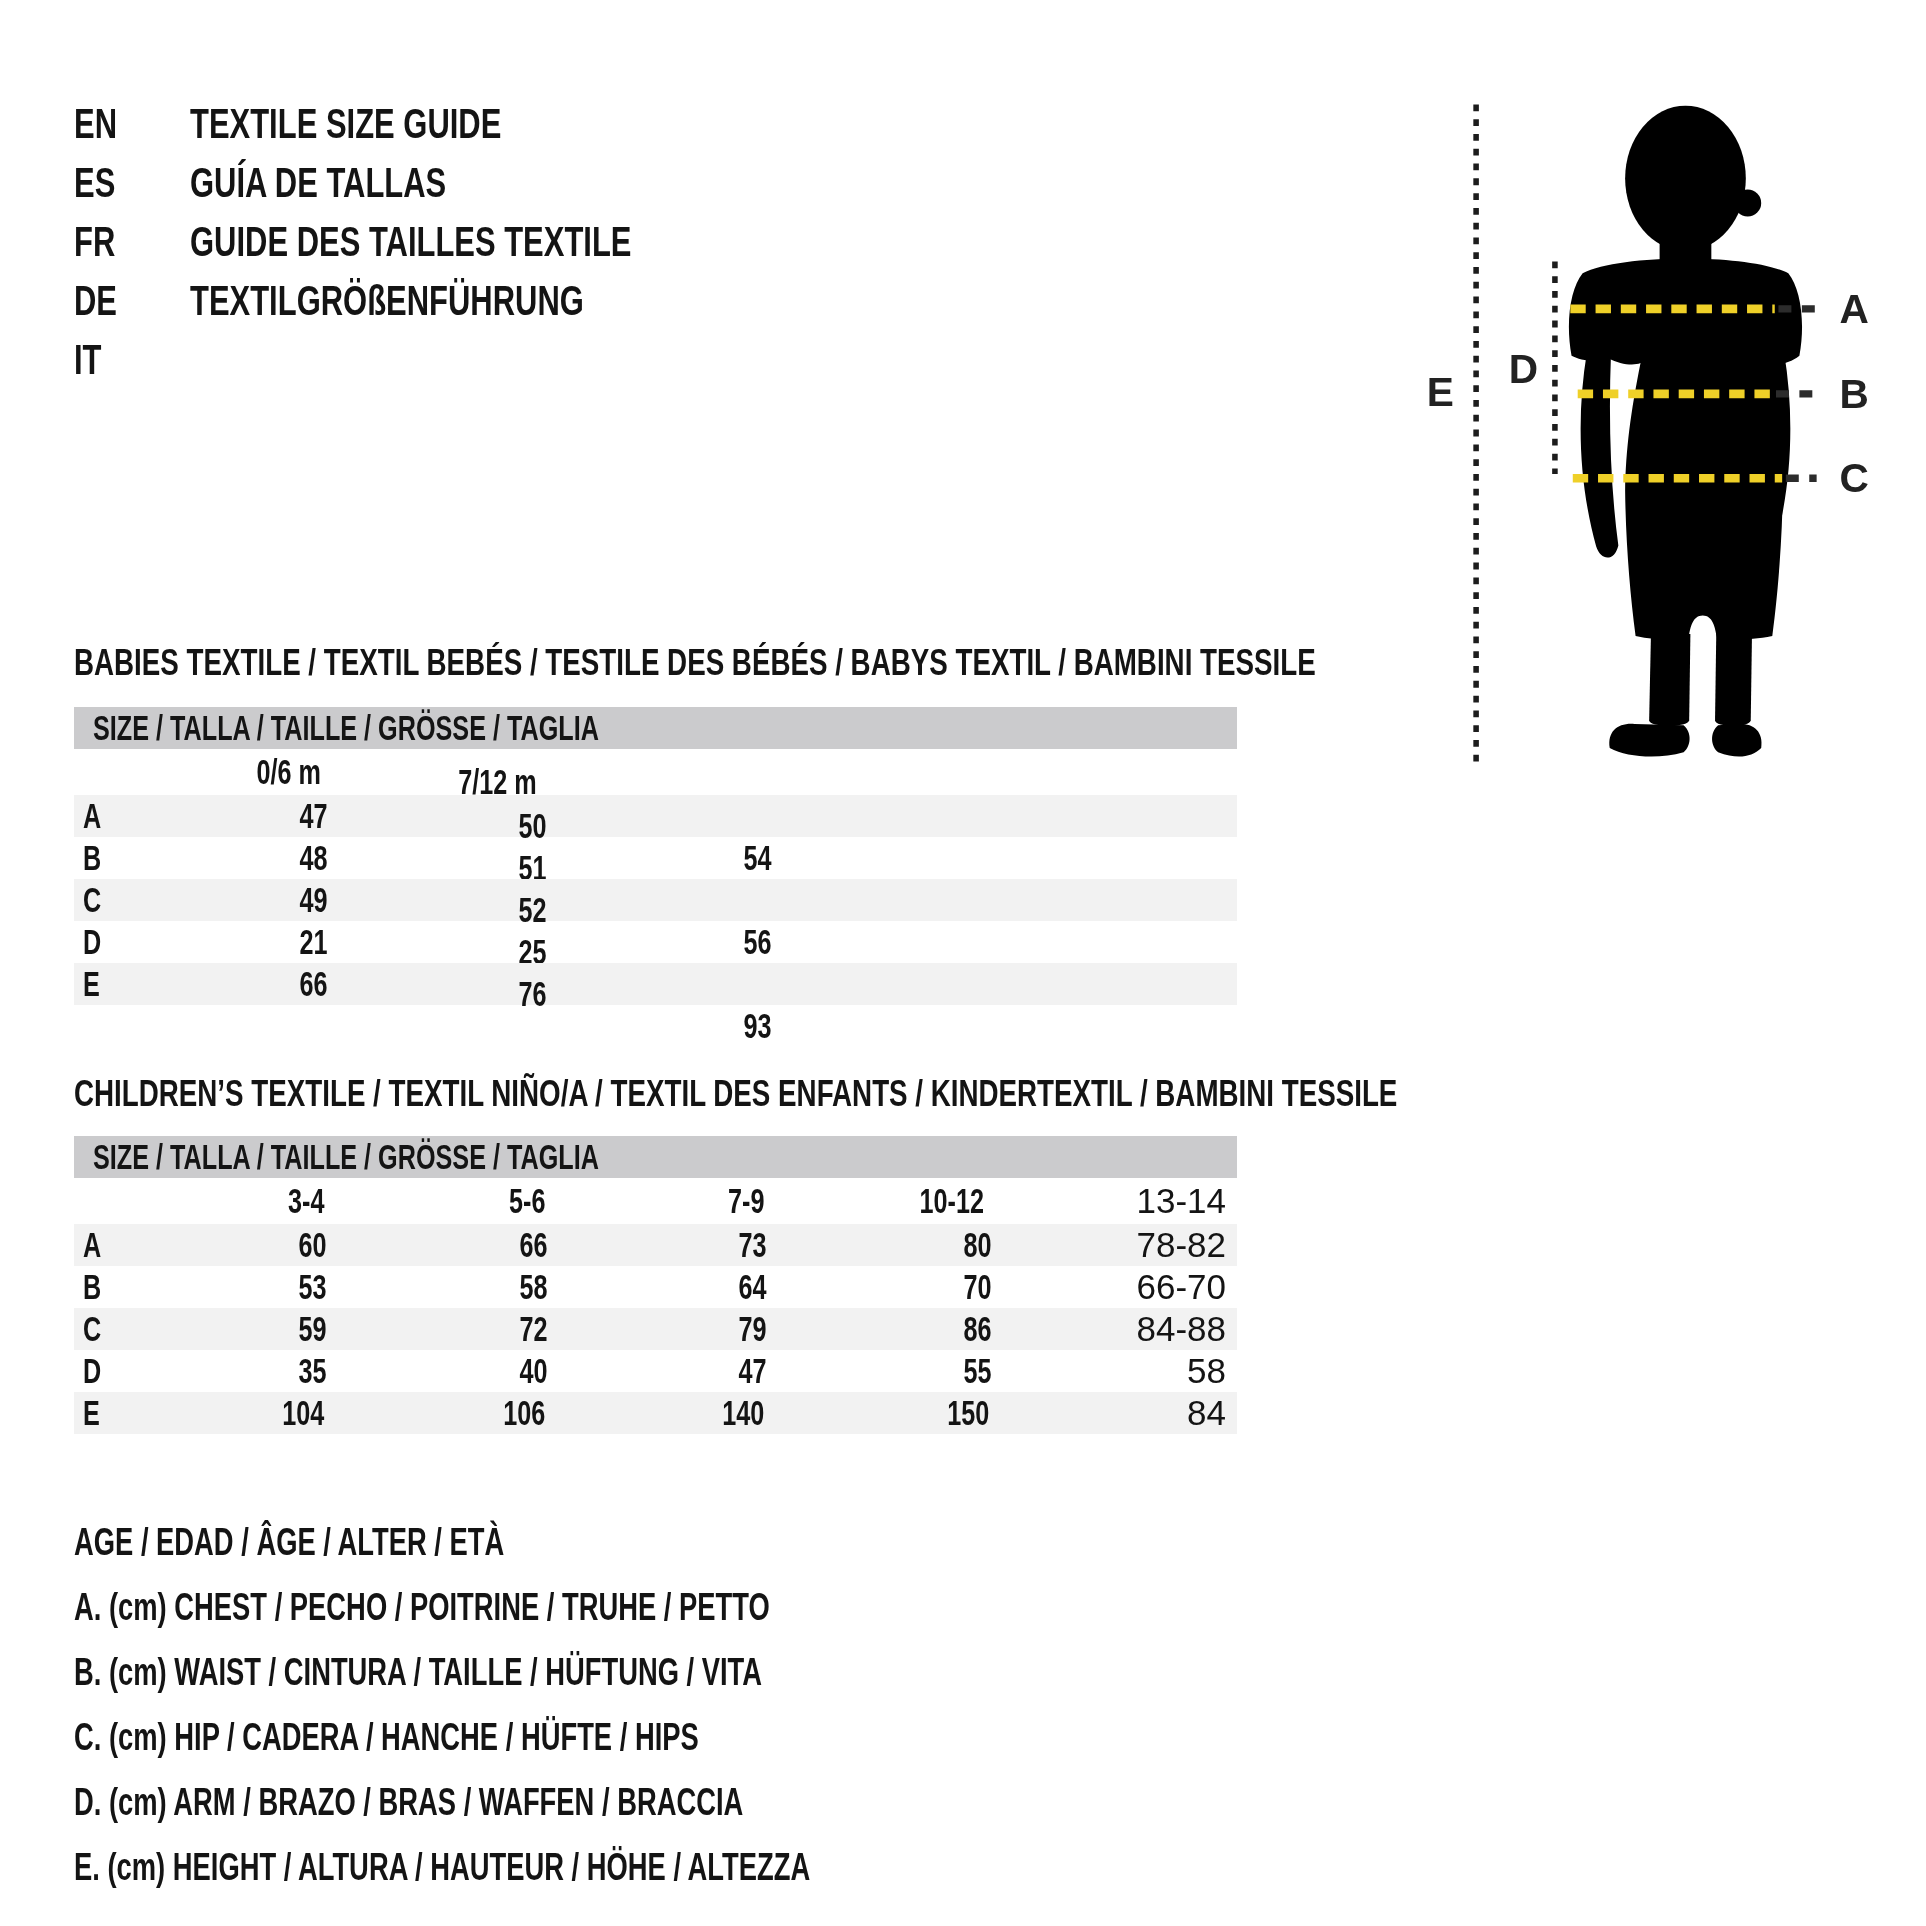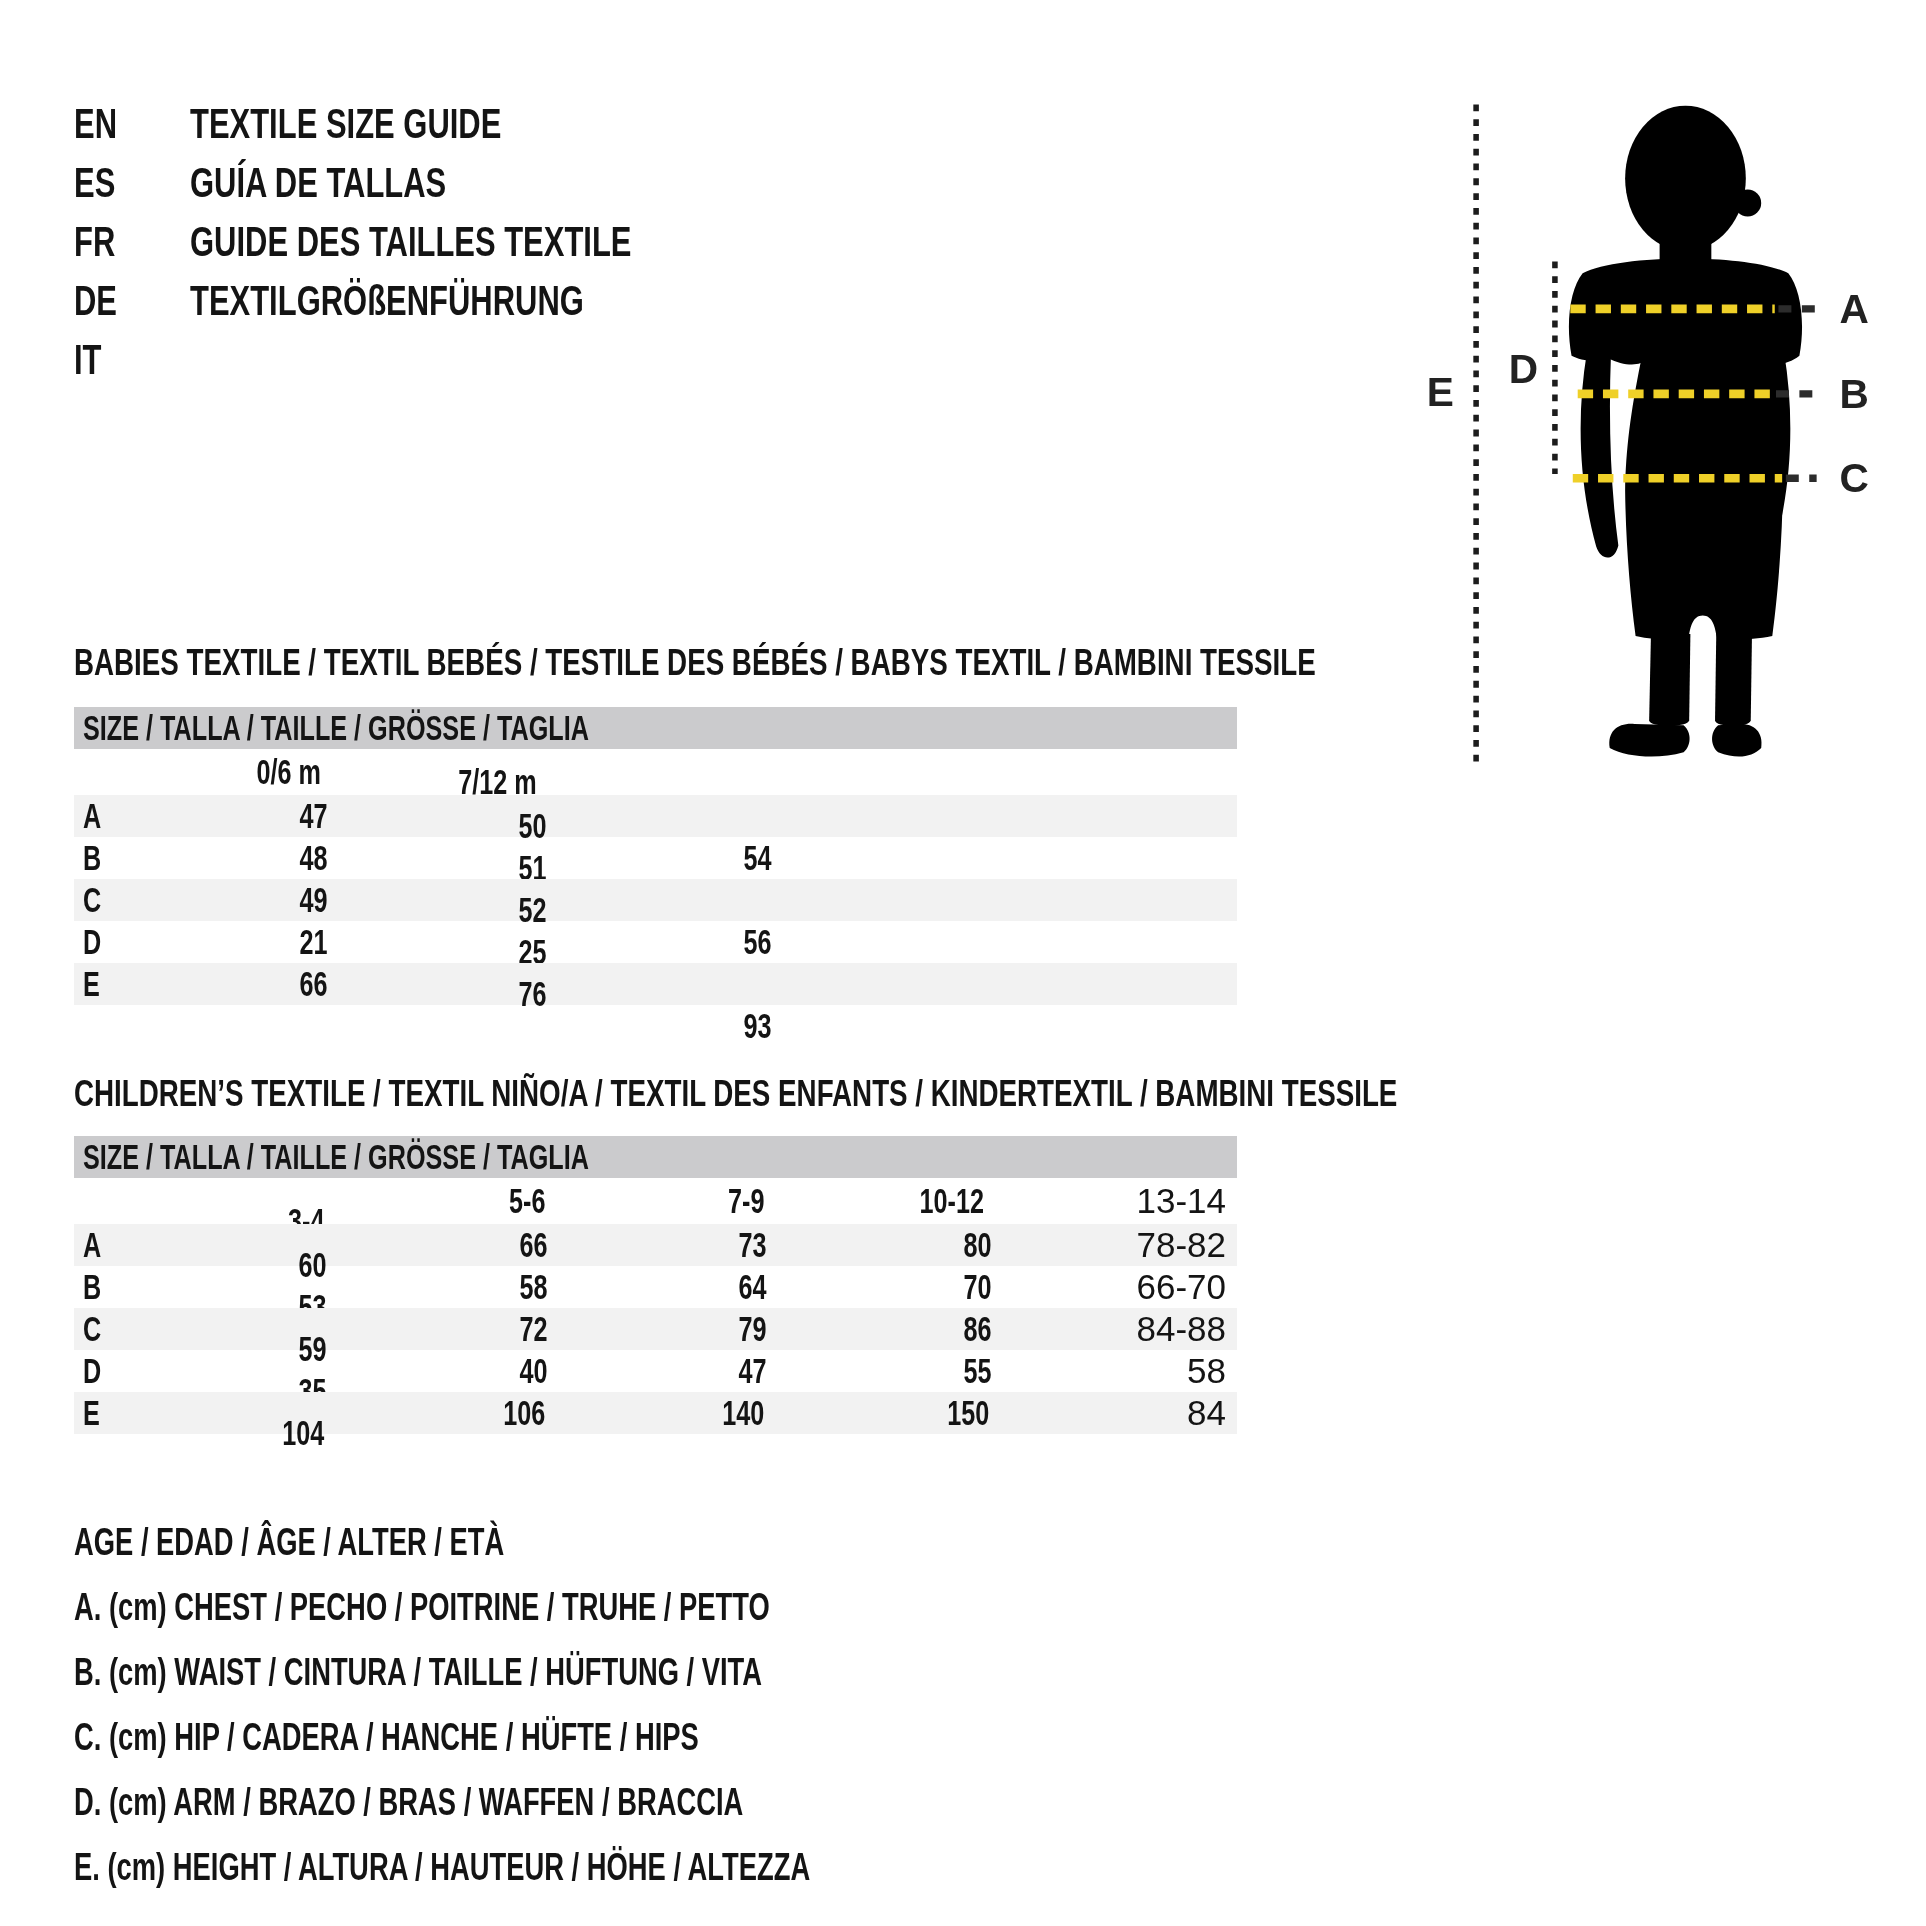"SIZE / TALLA / TAILLE" .thead { padding-left: 9px -> 19px }
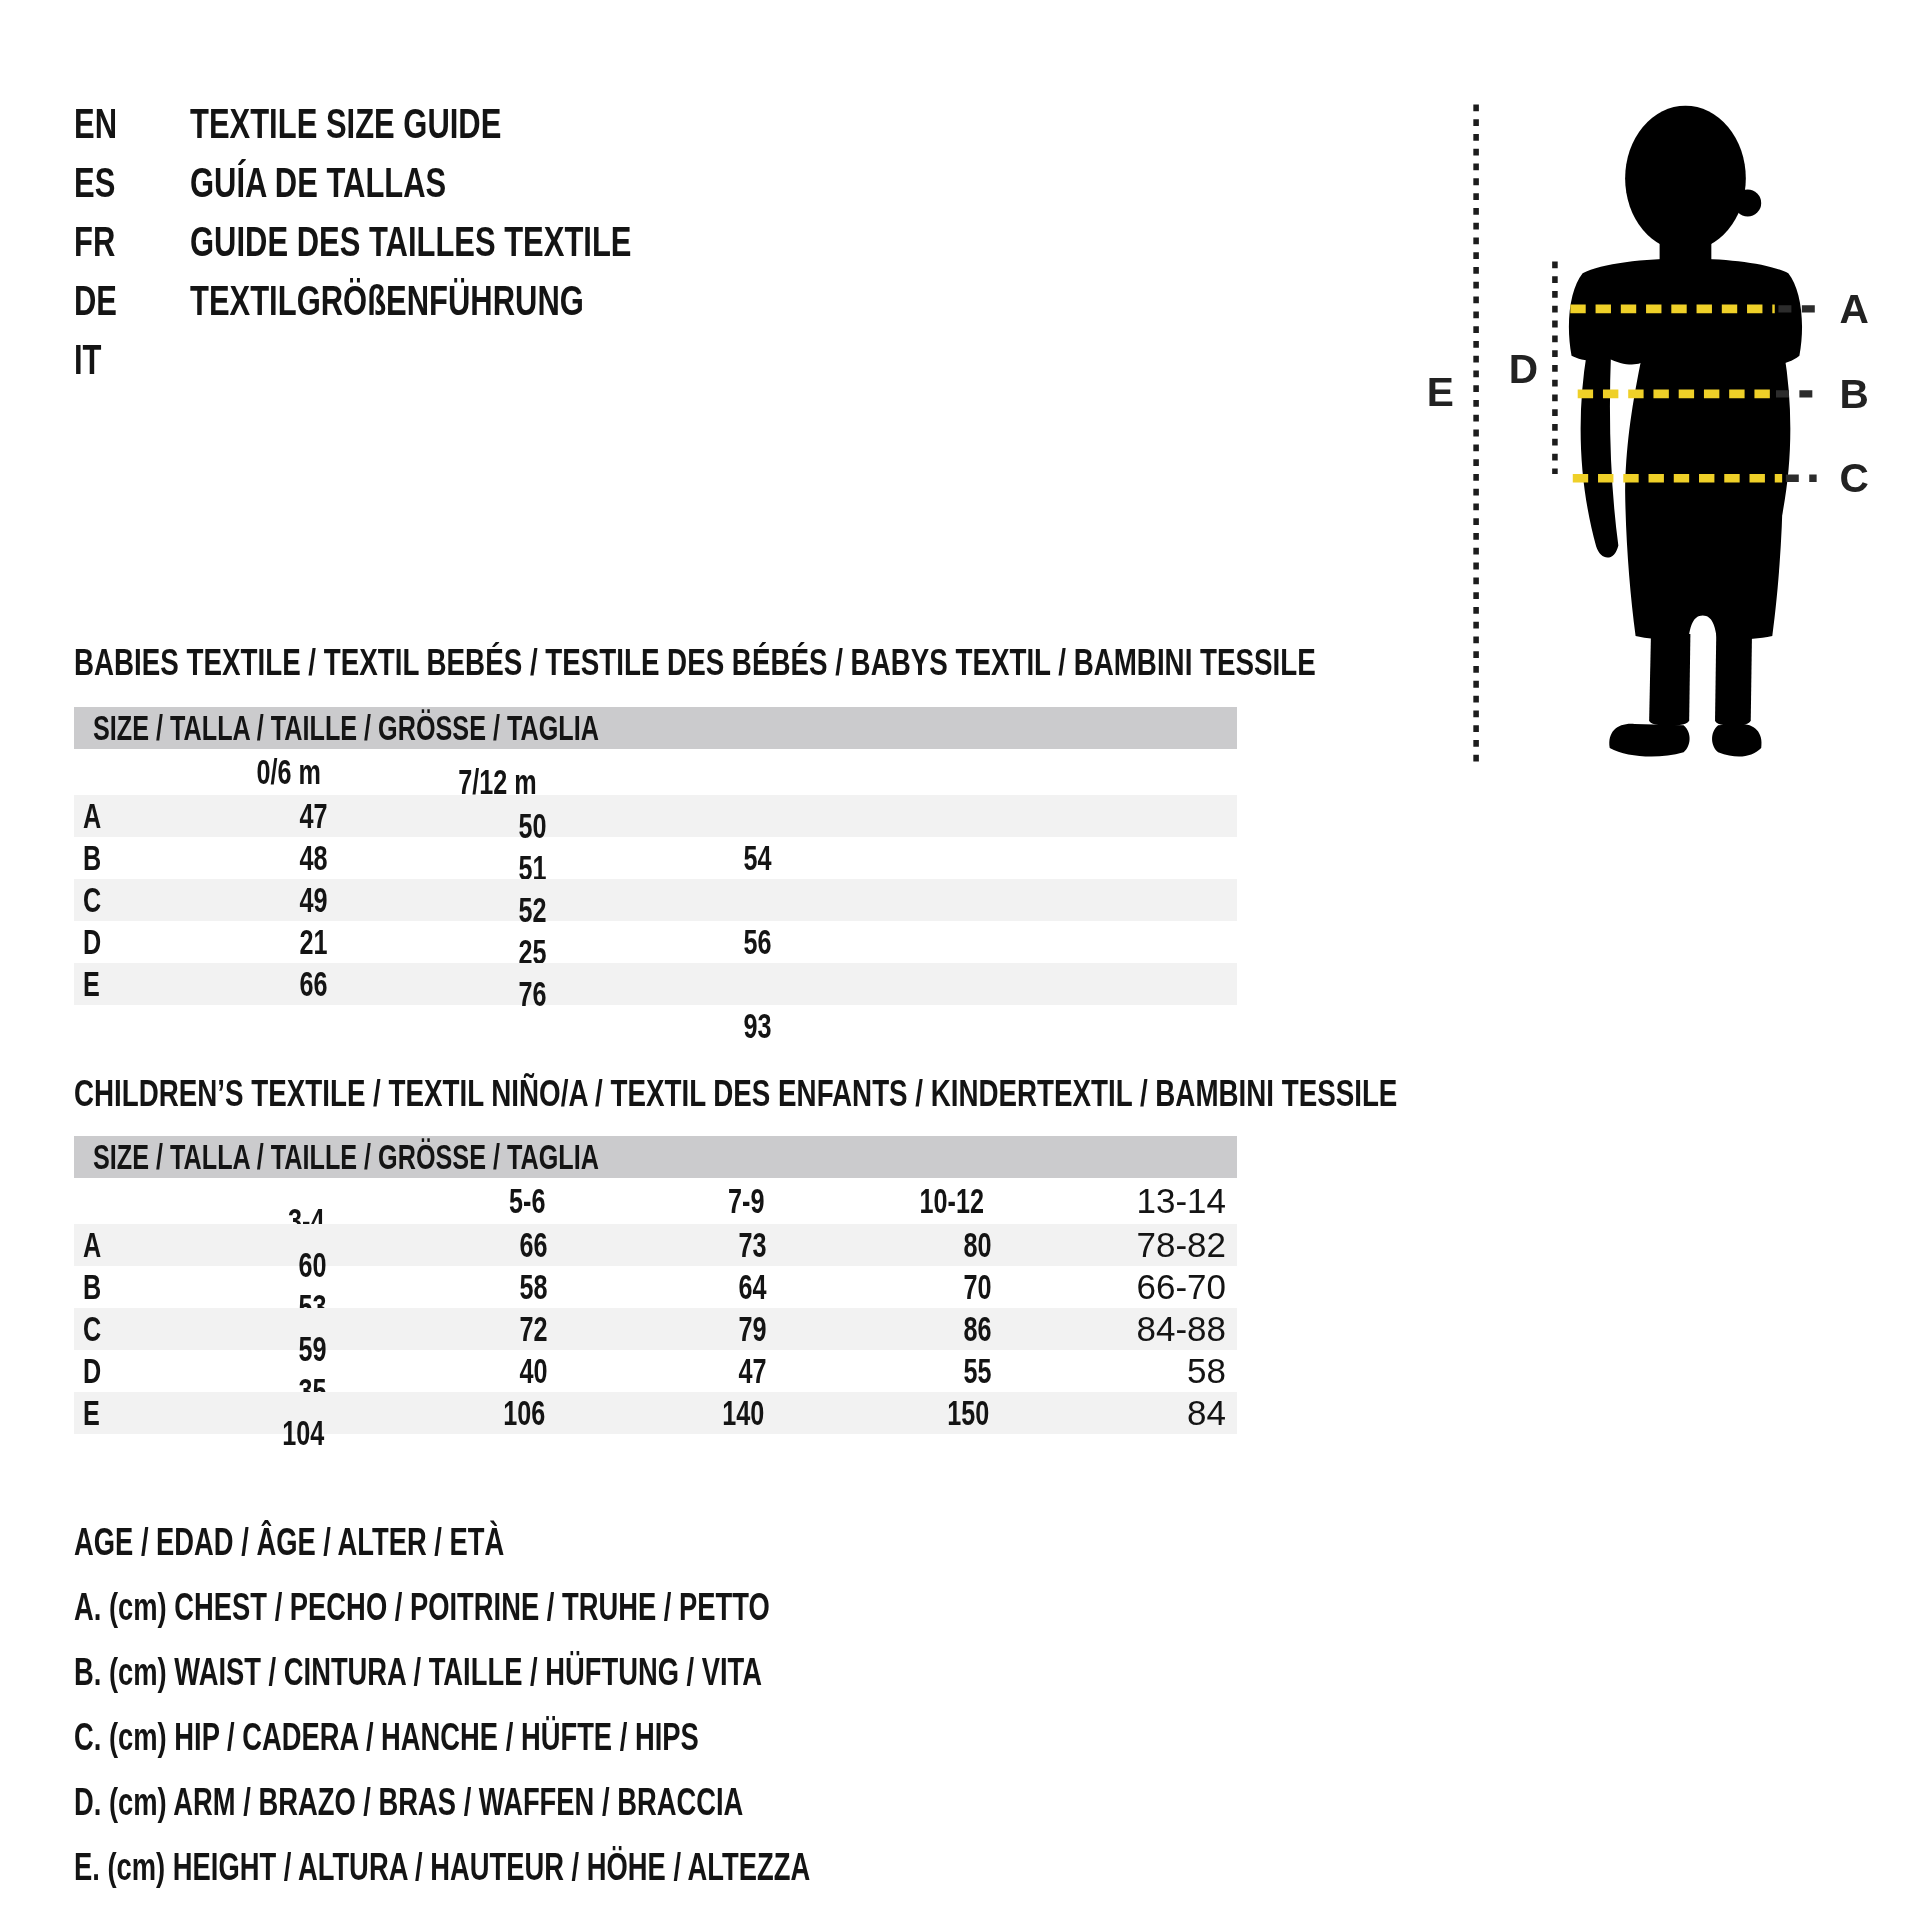"3-4" .k1 { margin-top: 20px -> none }
